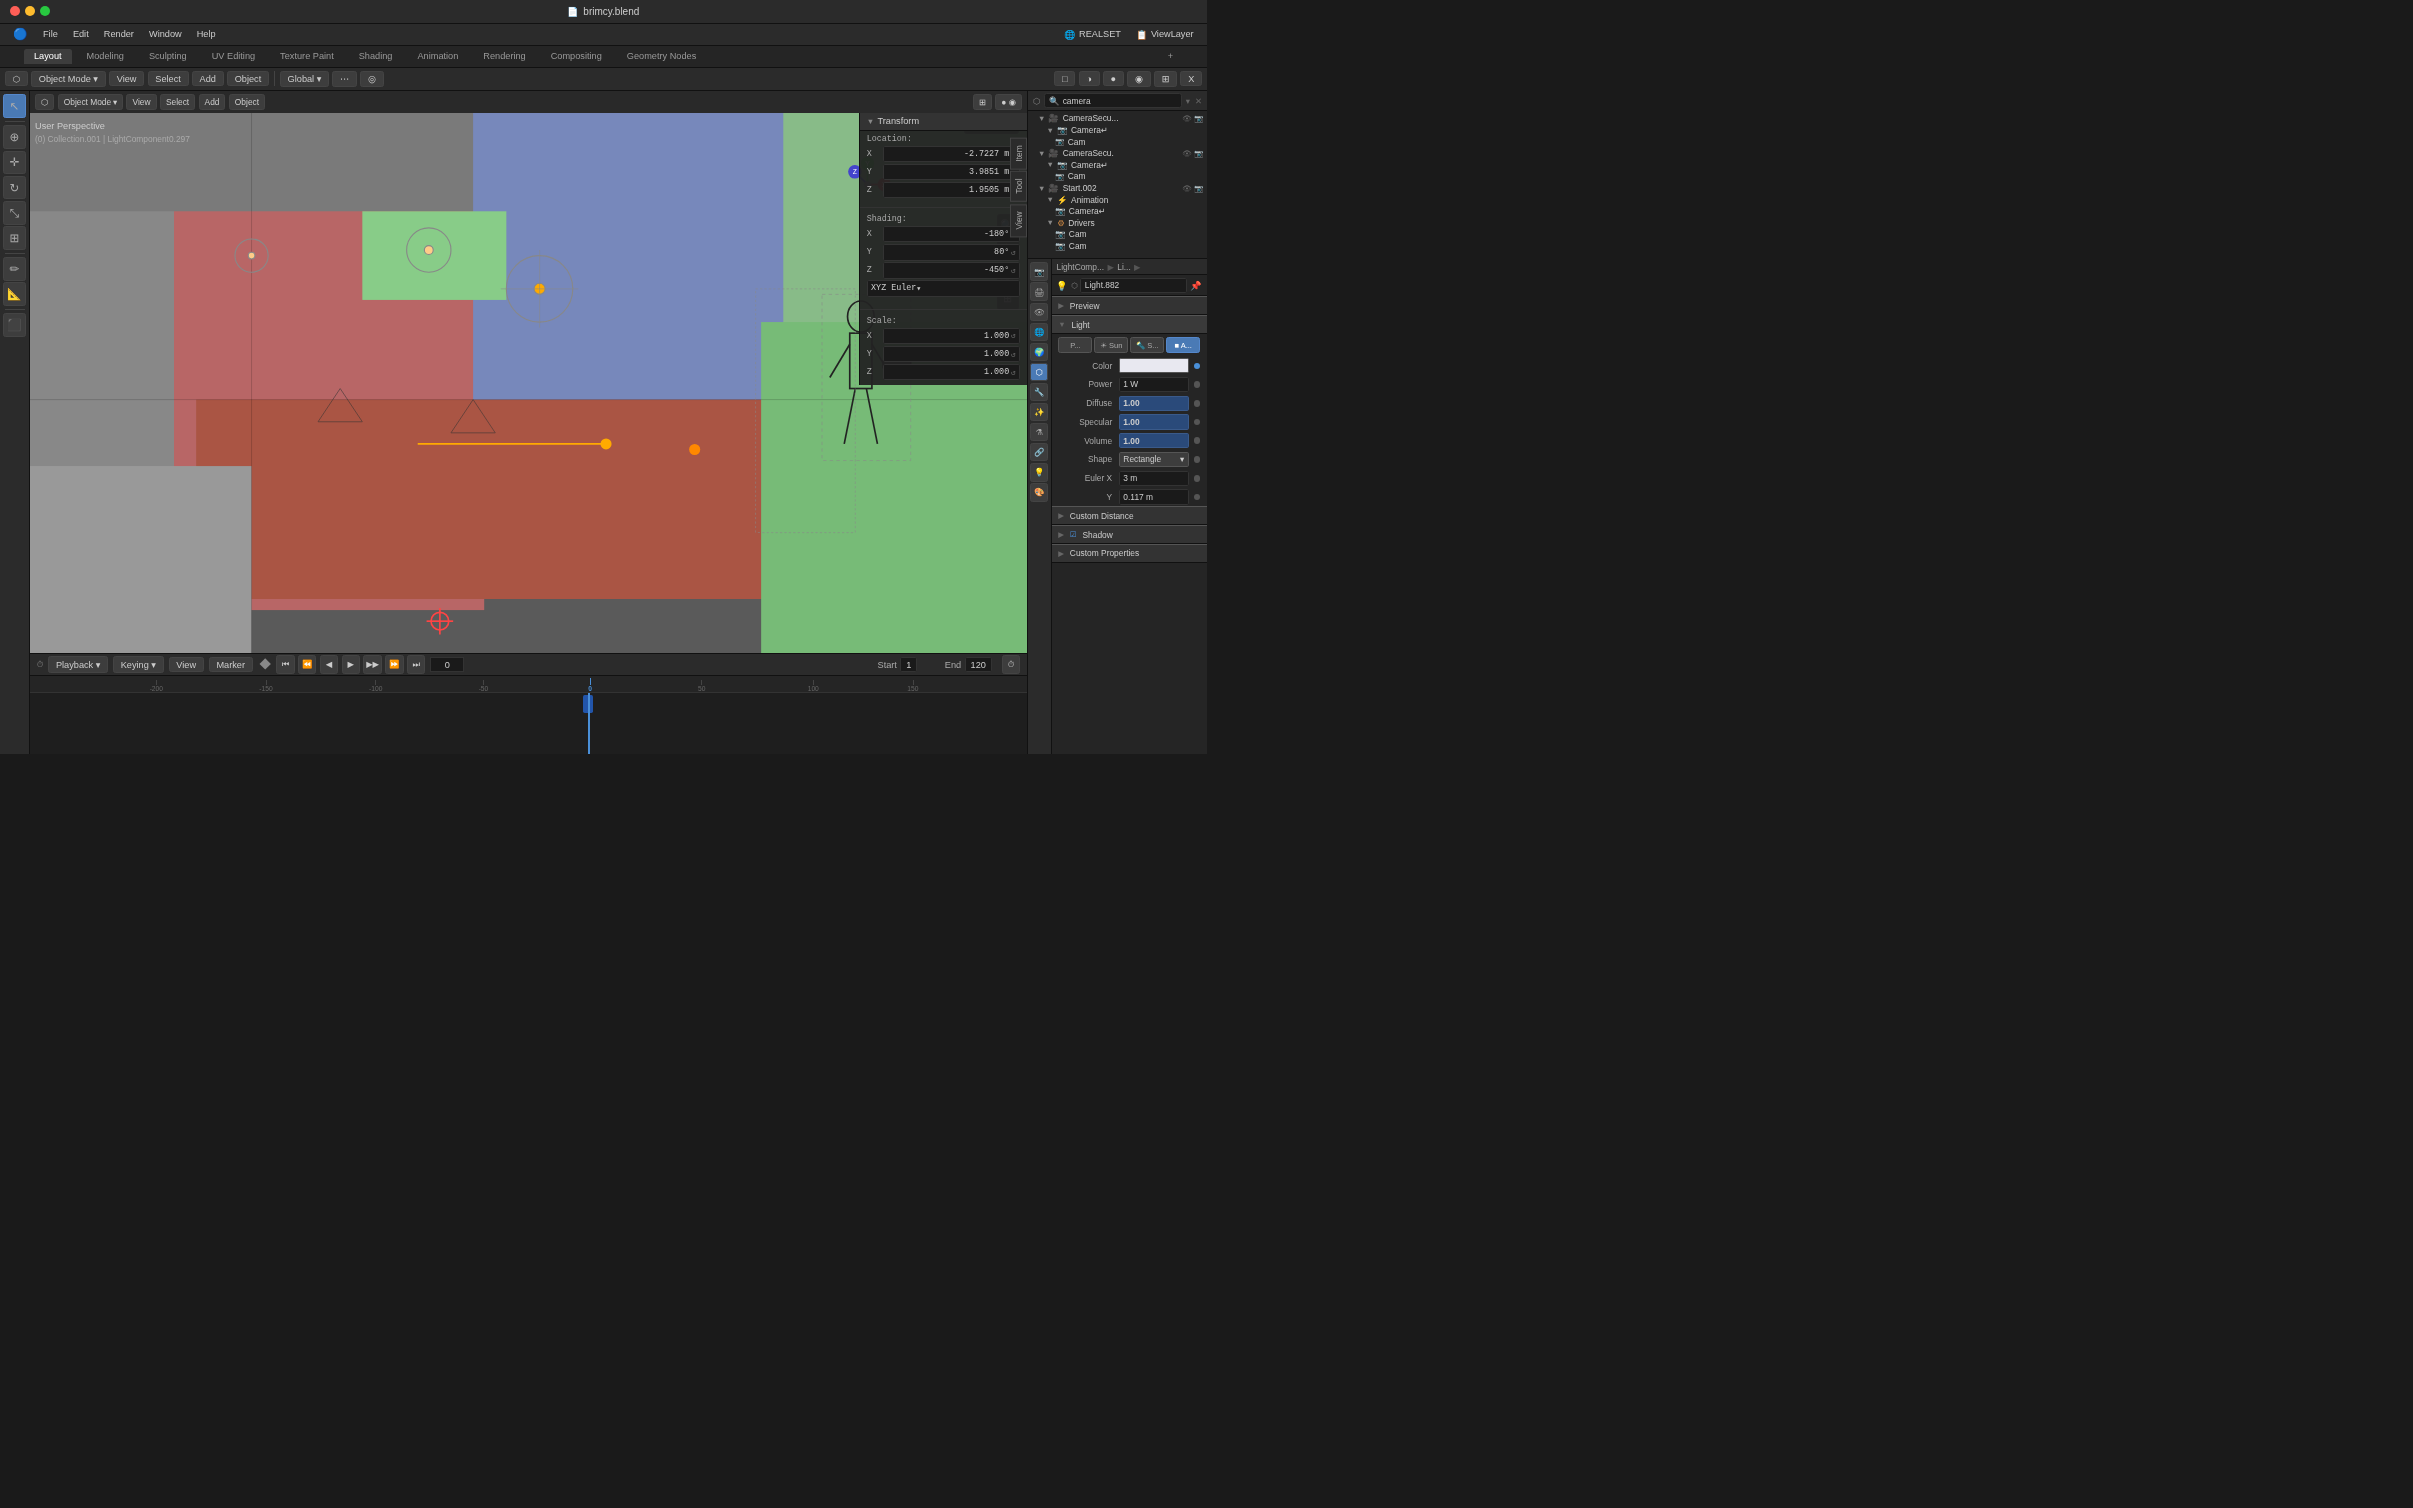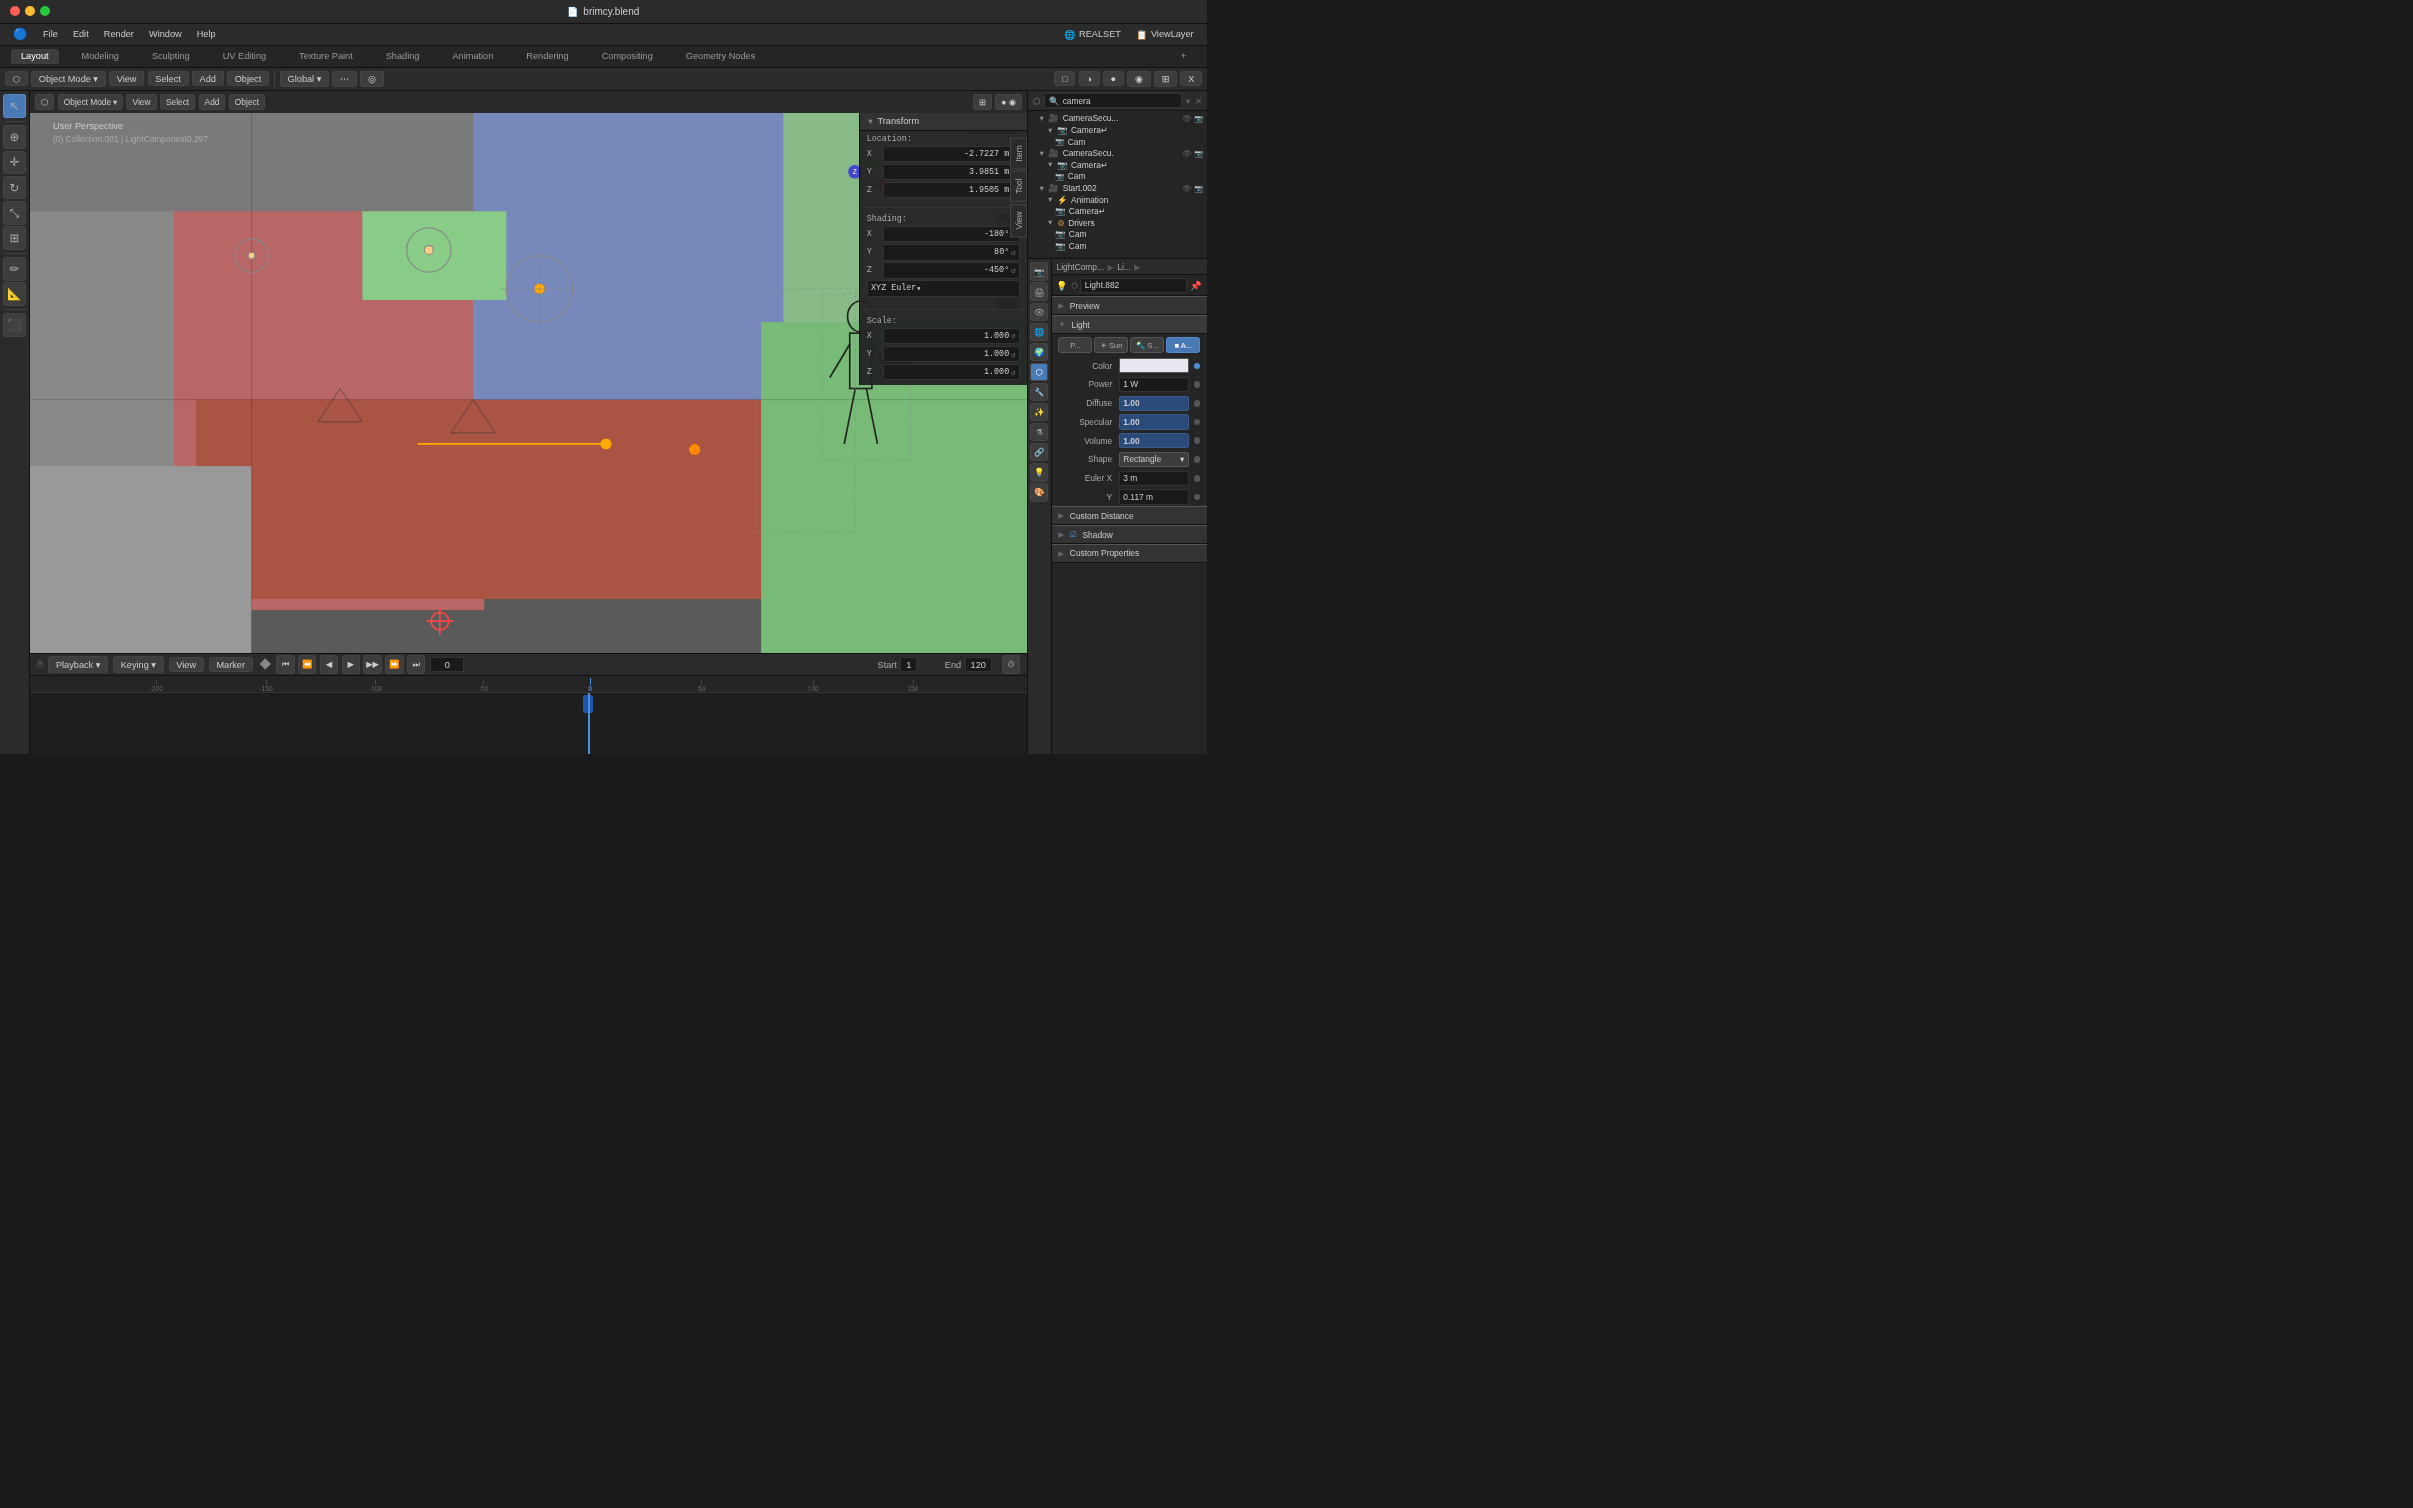"Layout" .workspace-tabs { gap: 13px -> 5px; padding: 0 11px -> 0 24px }
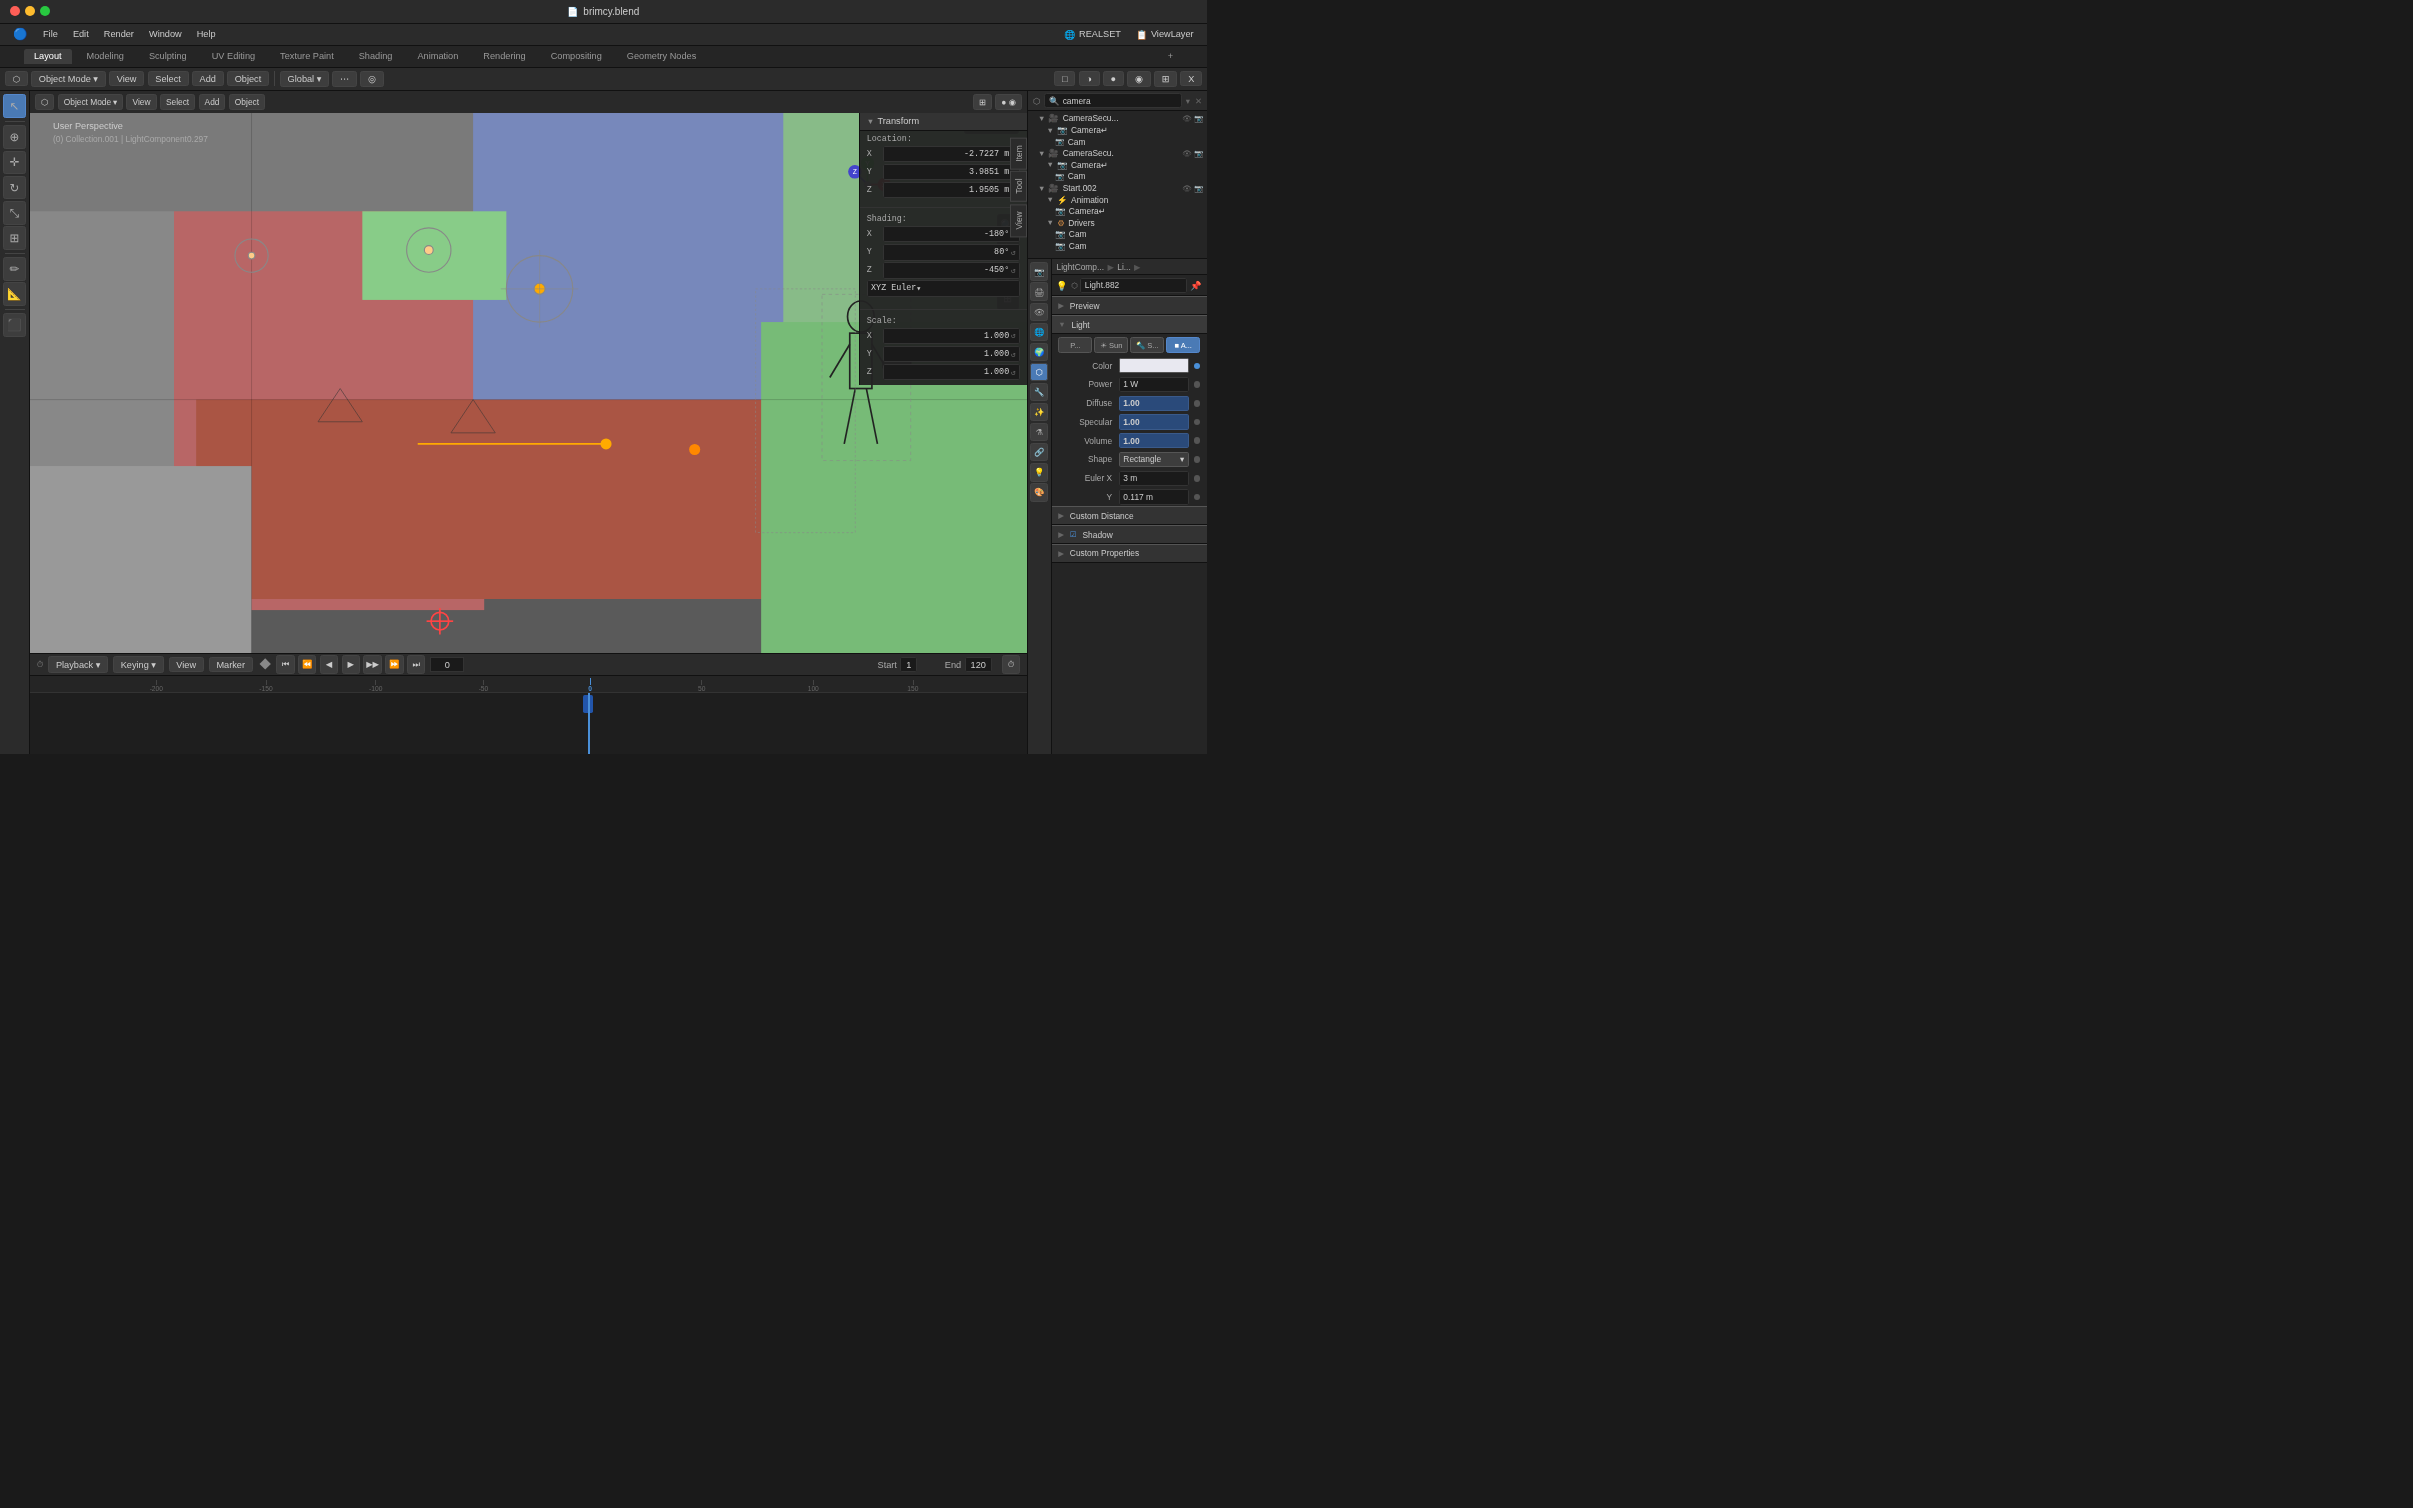"User Perspective" .viewport-overlay { left: 23px -> 5px }
